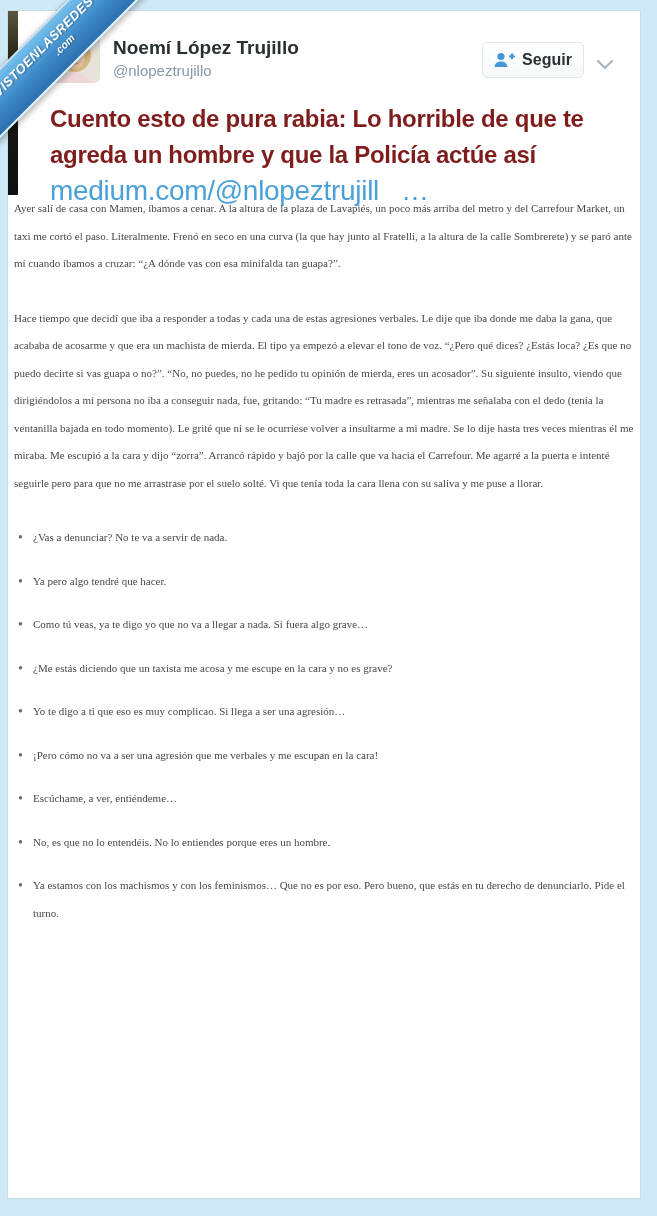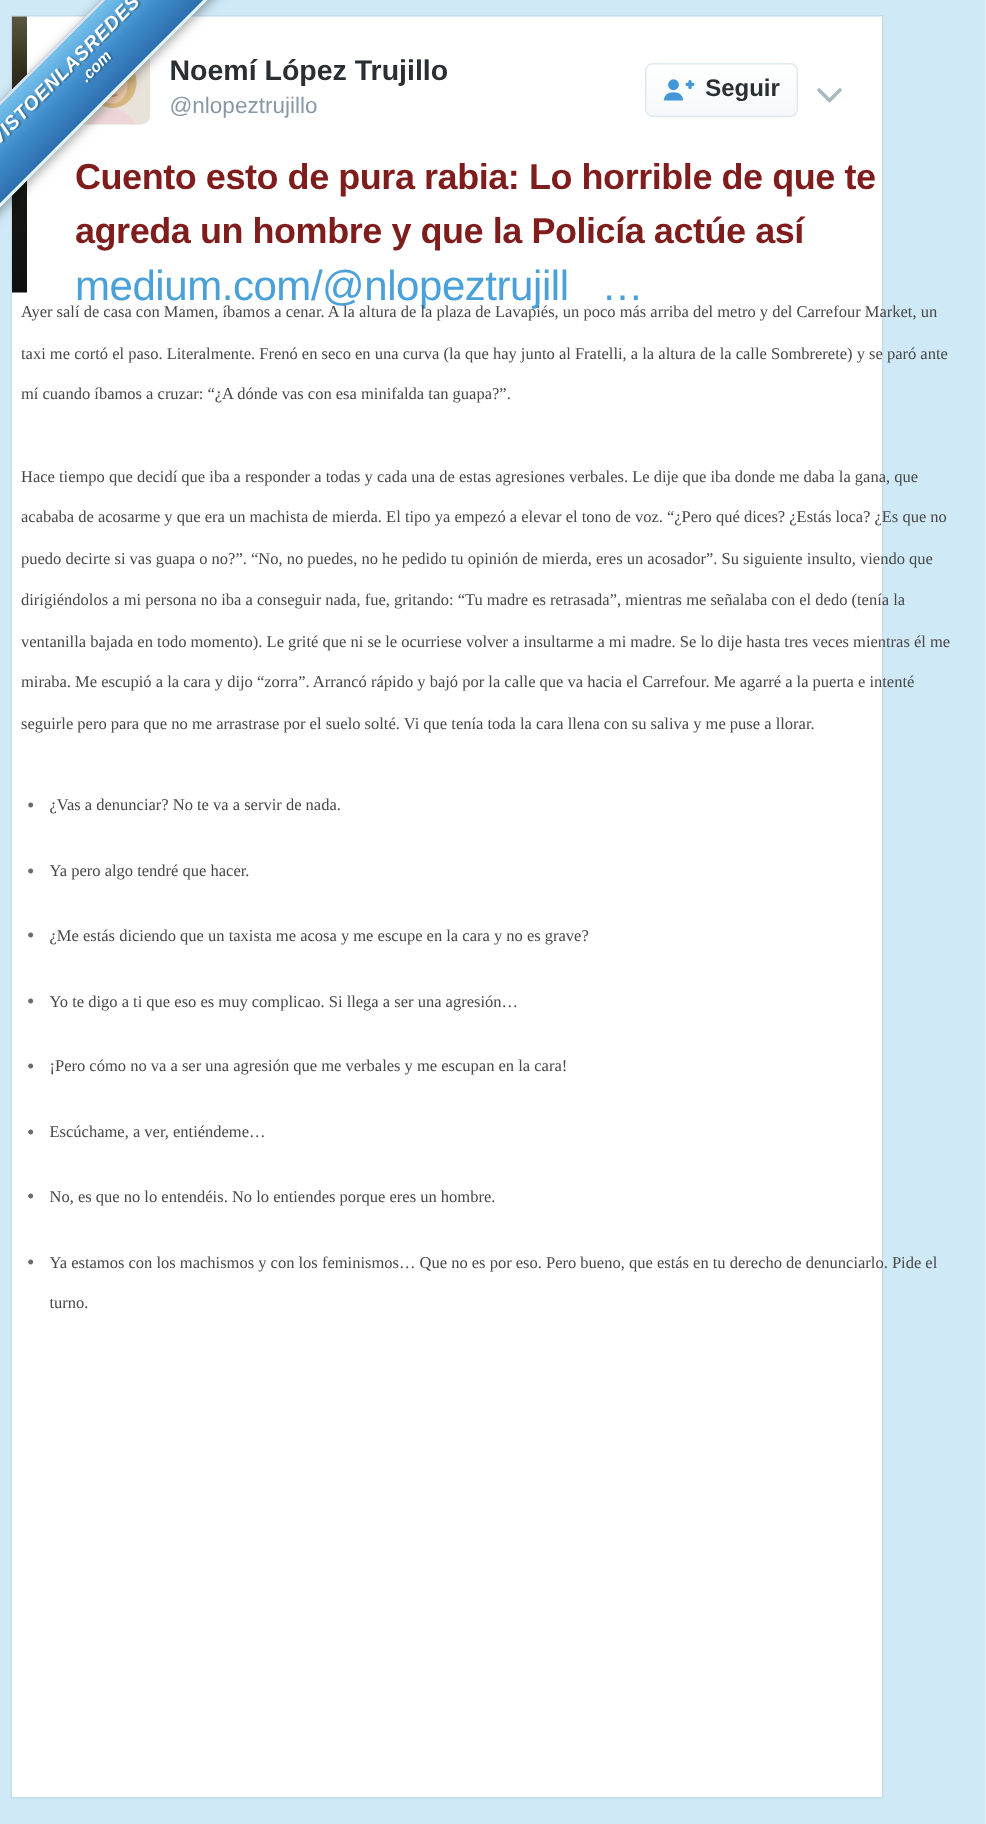"Noemí López Trujillo" .card { width: 580px -> 632px }
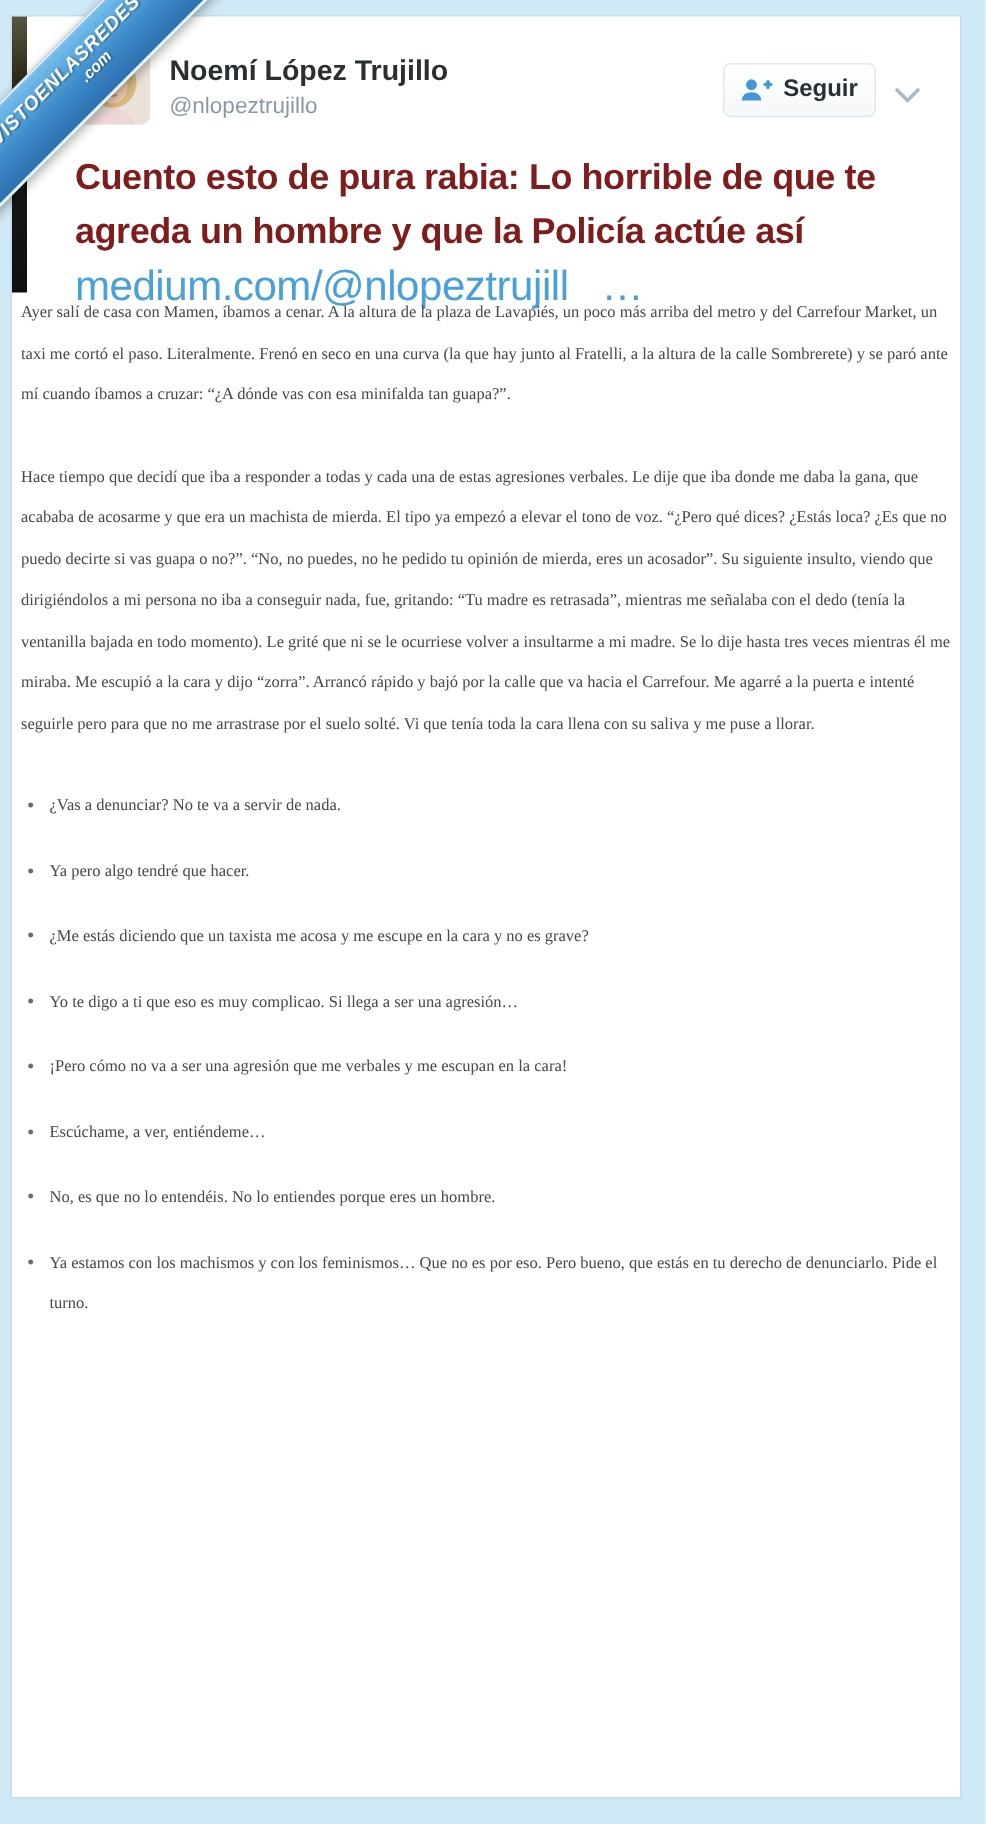"Como tú veas, ya te" li { html: none -> <li>Como tú veas, ya te digo yo que no va a llegar a nada. Si fuera algo grave…</li> }
